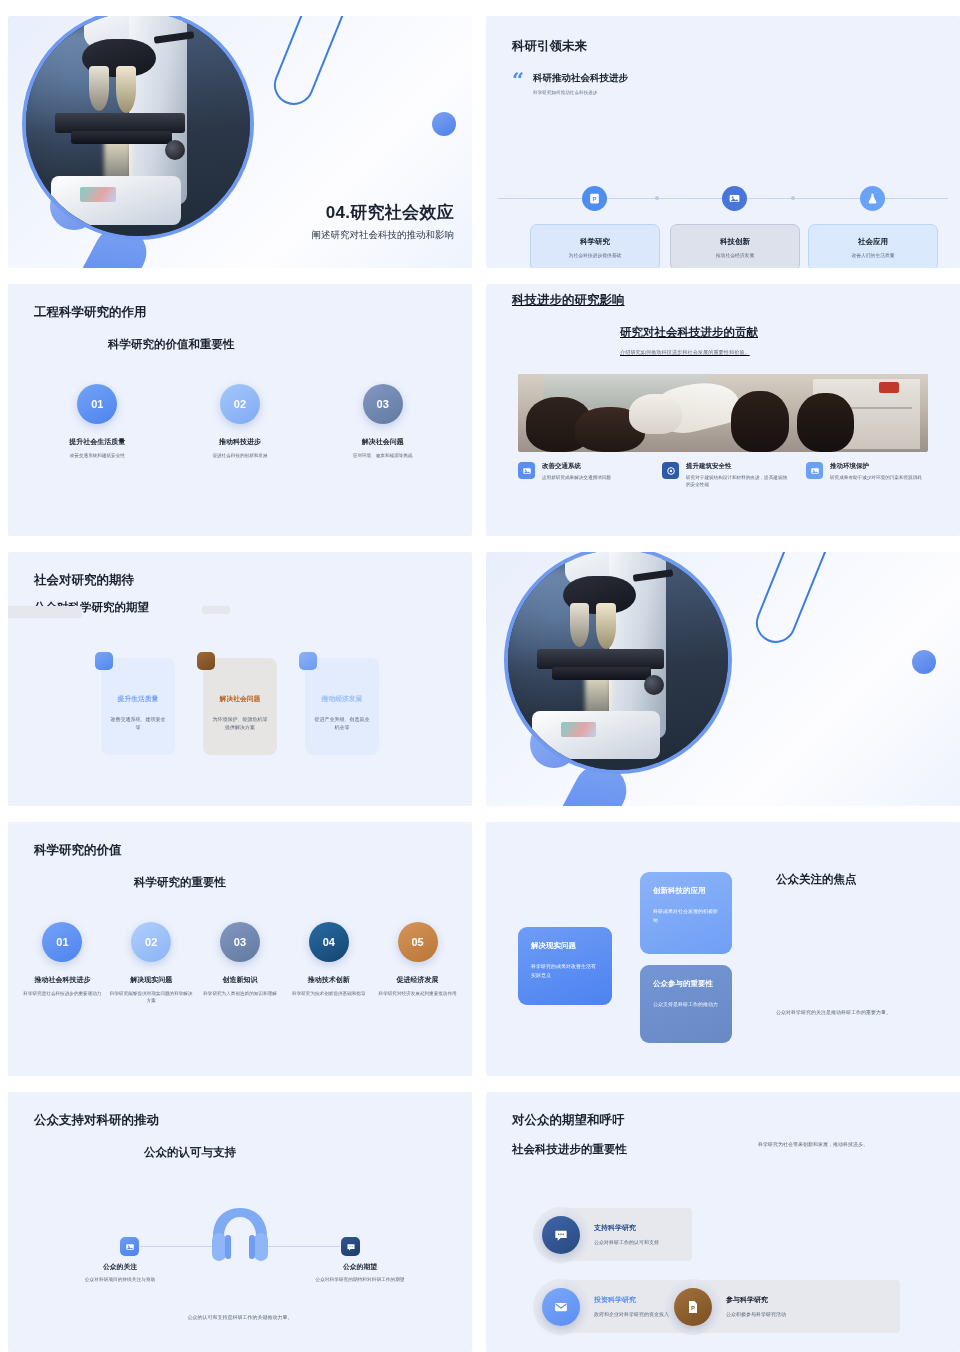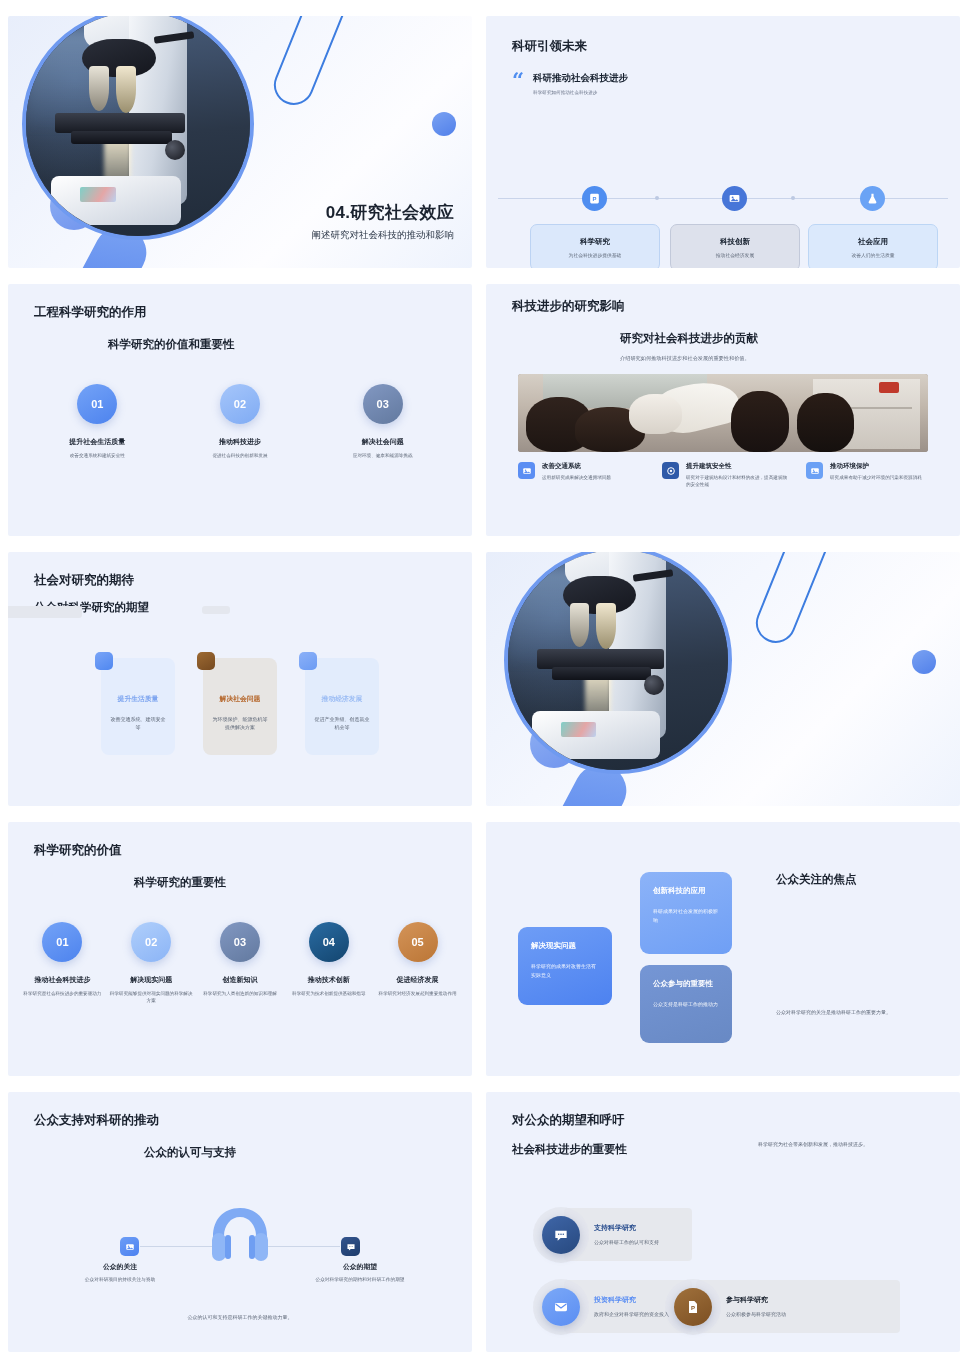"科技进步的研究影响" .sl4 { padding: 14px 26px -> 8px 26px; text-decoration: none -> underline }
